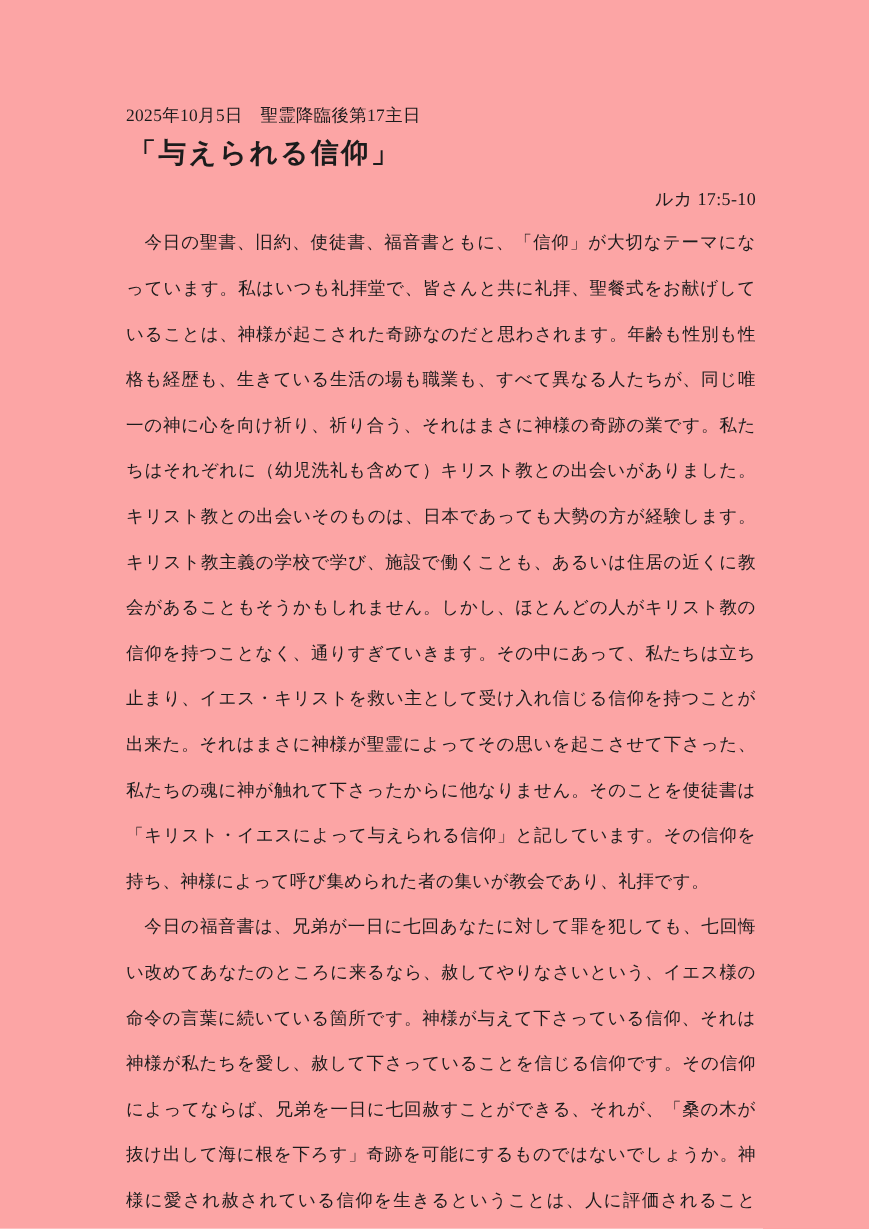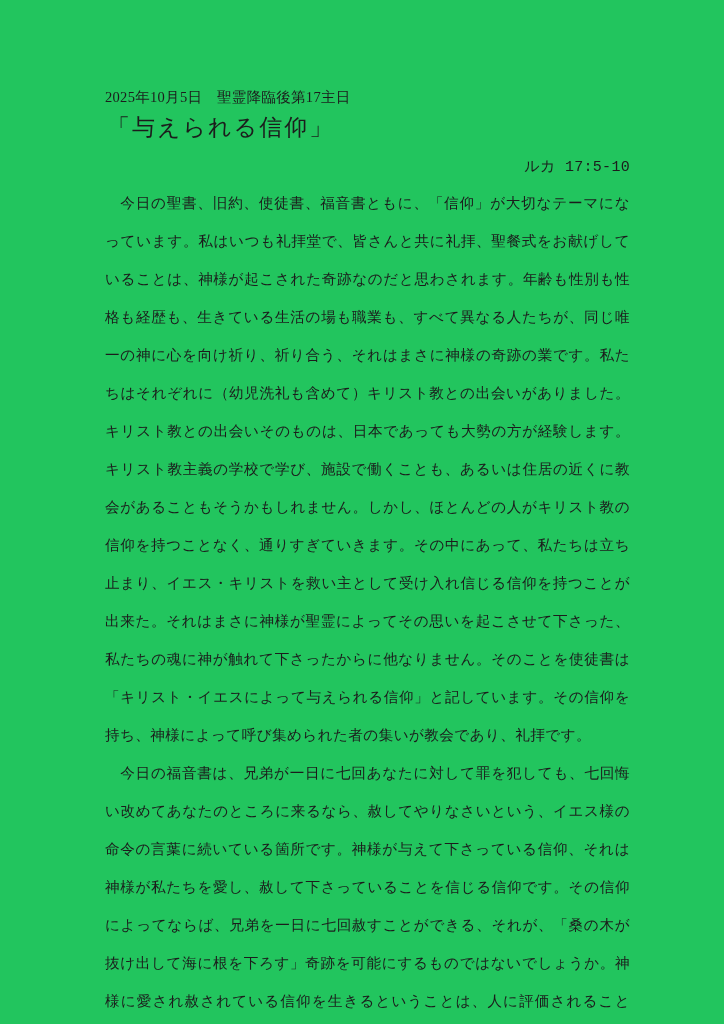"2025年10月5日 聖霊降臨後第17主日" .page { background: #22c55e -> #fca5a5 }
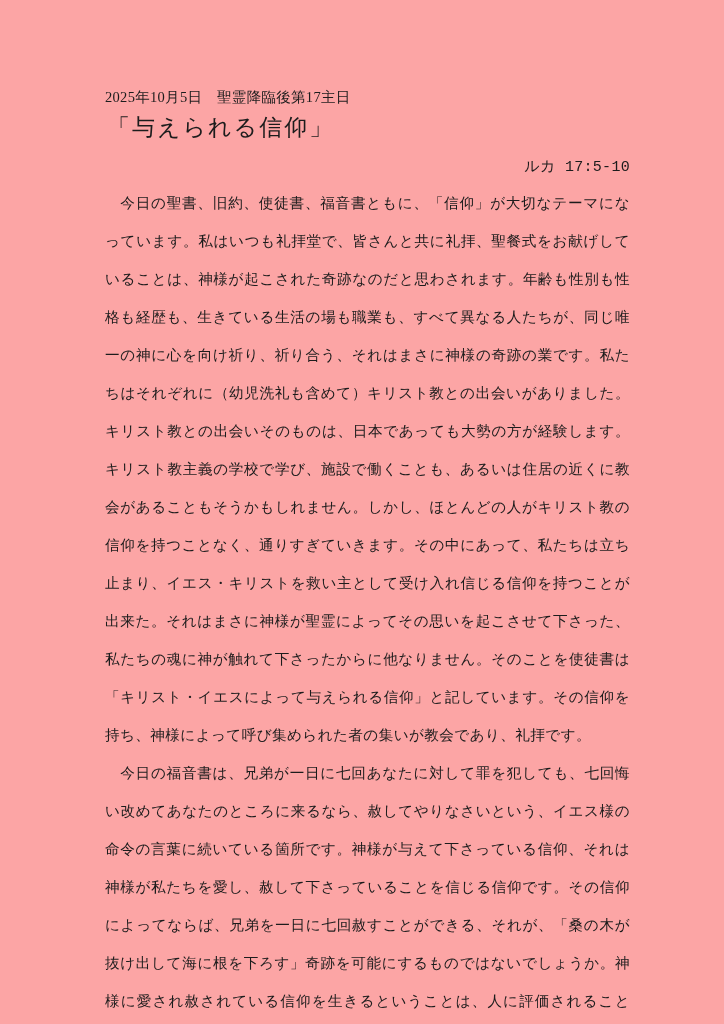"「与えられる信仰」" .doc-title { font-weight: normal -> bold }
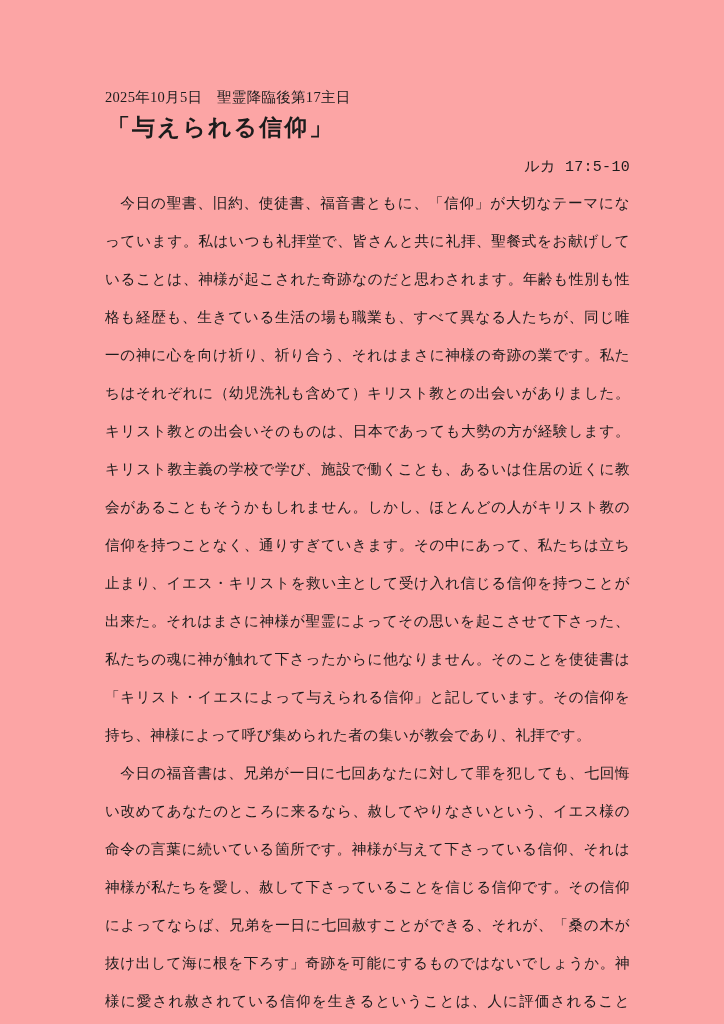"ルカ 17:5-10" .scripture-ref { font-family: Liberation Mono, monospace -> none }
